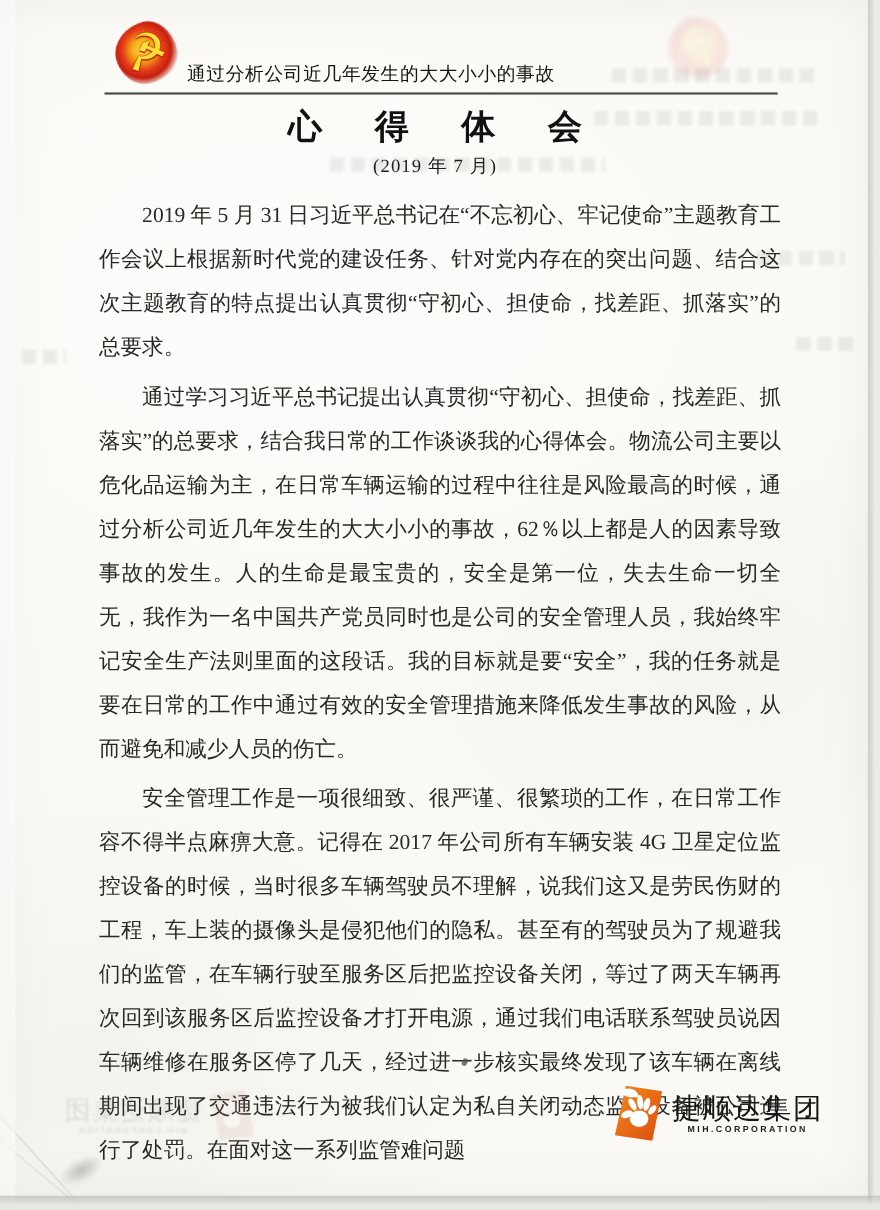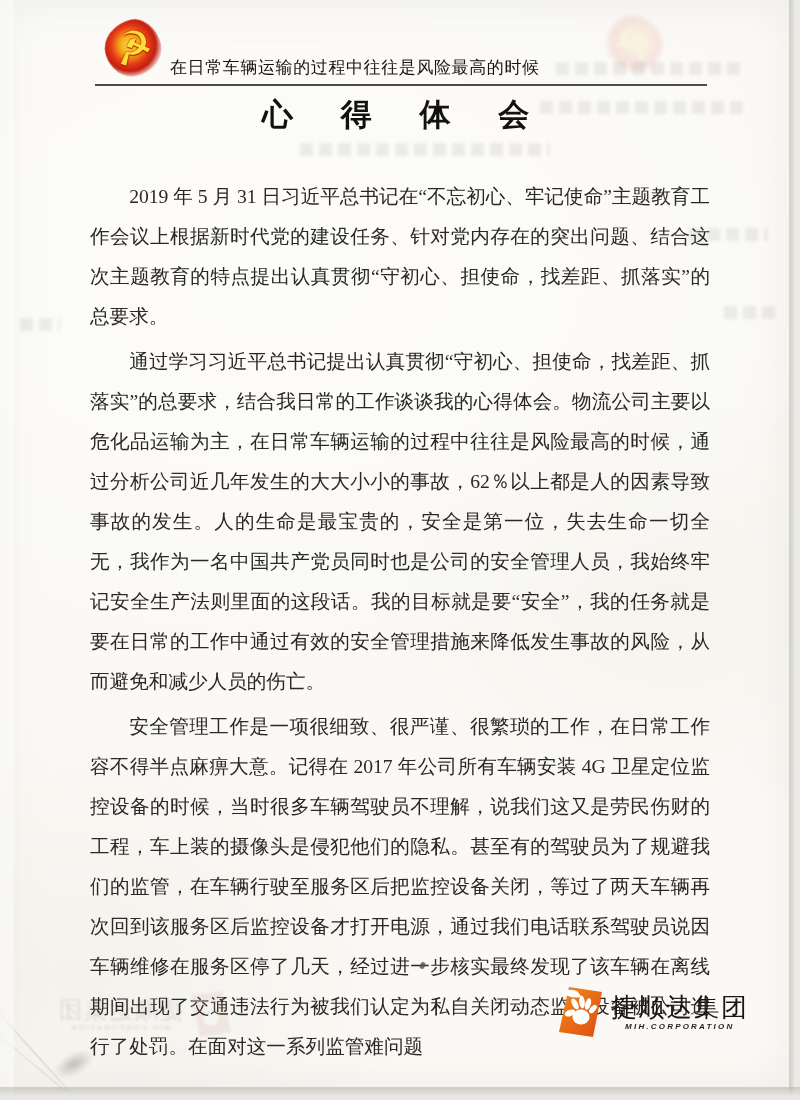"在日常车辆运输的过程中往往是风险最高的时候" div.org-name { text: 在日常车辆运输的过程中往往是风险最高的时候 -> 通过分析公司近几年发生的大大小小的事故 }
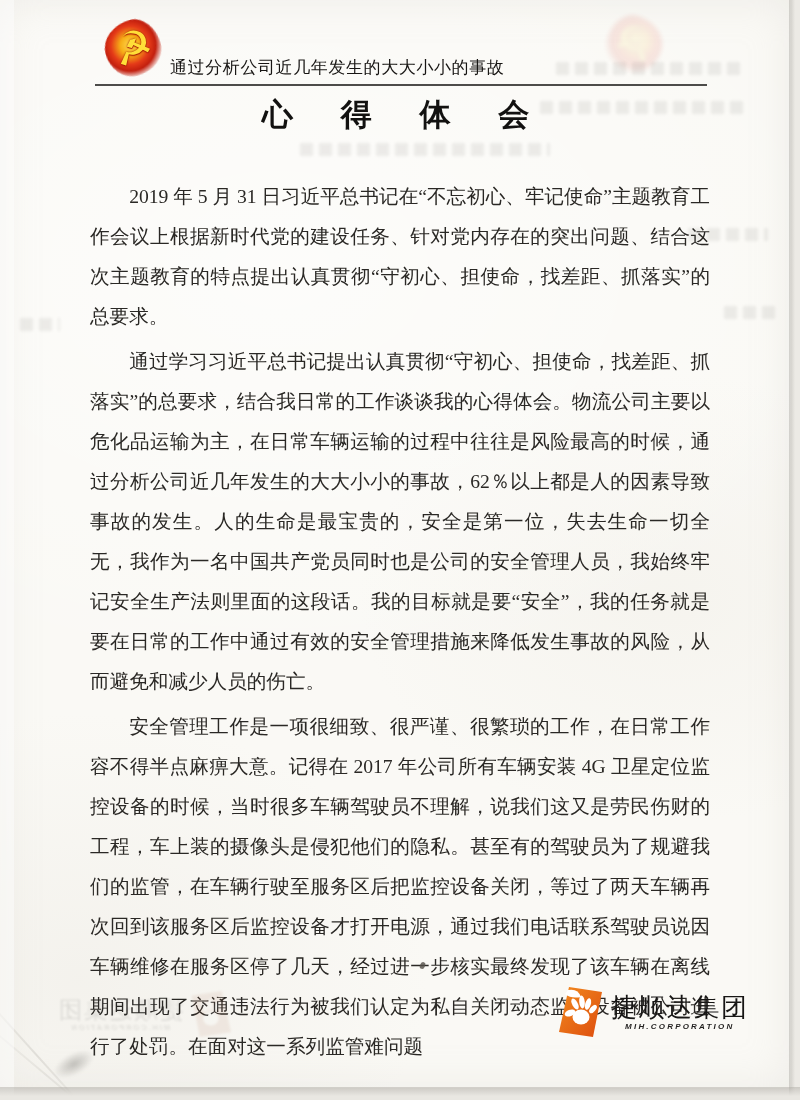"(2019 年 7 月)" div.doc-date { html: none -> <div>(2019 年 7 月)</div> }
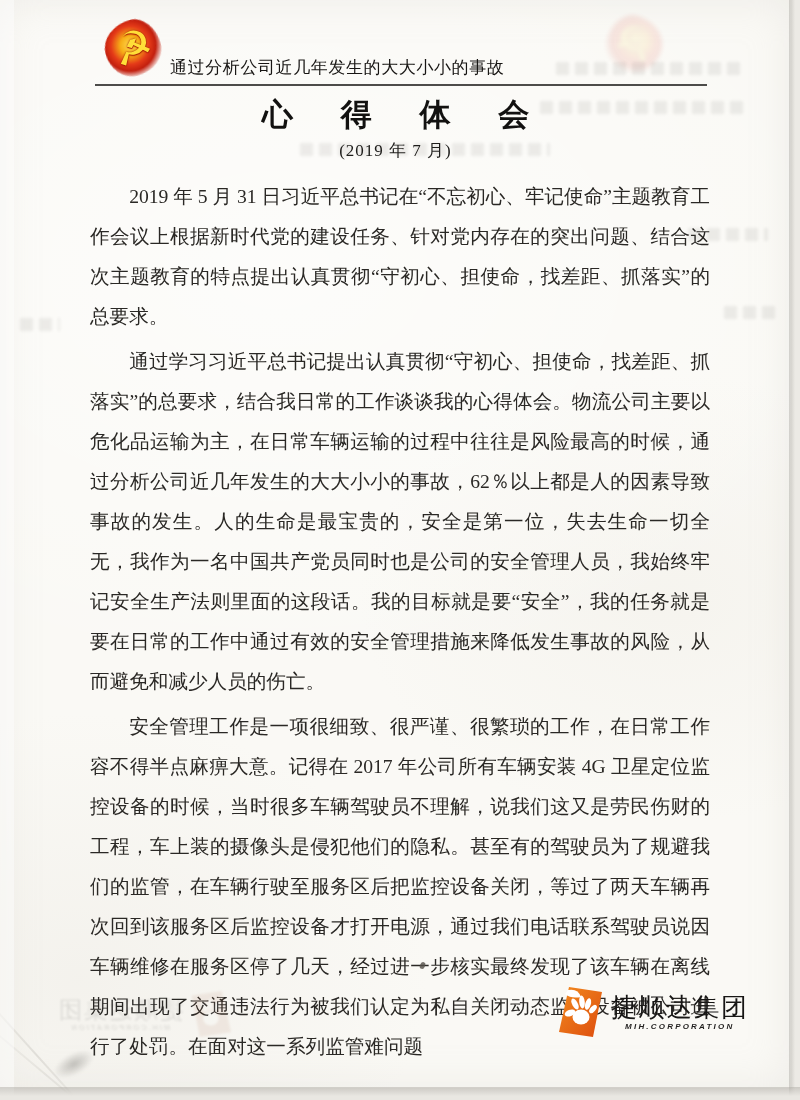"MIH.CORPORATION" .brand-sub { font-style: italic -> none }
